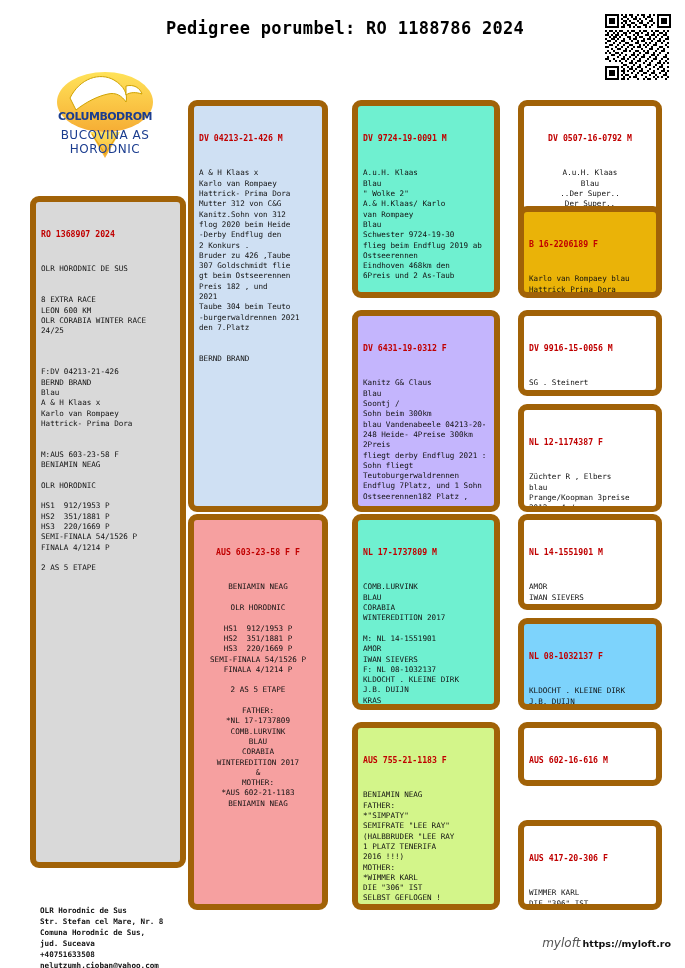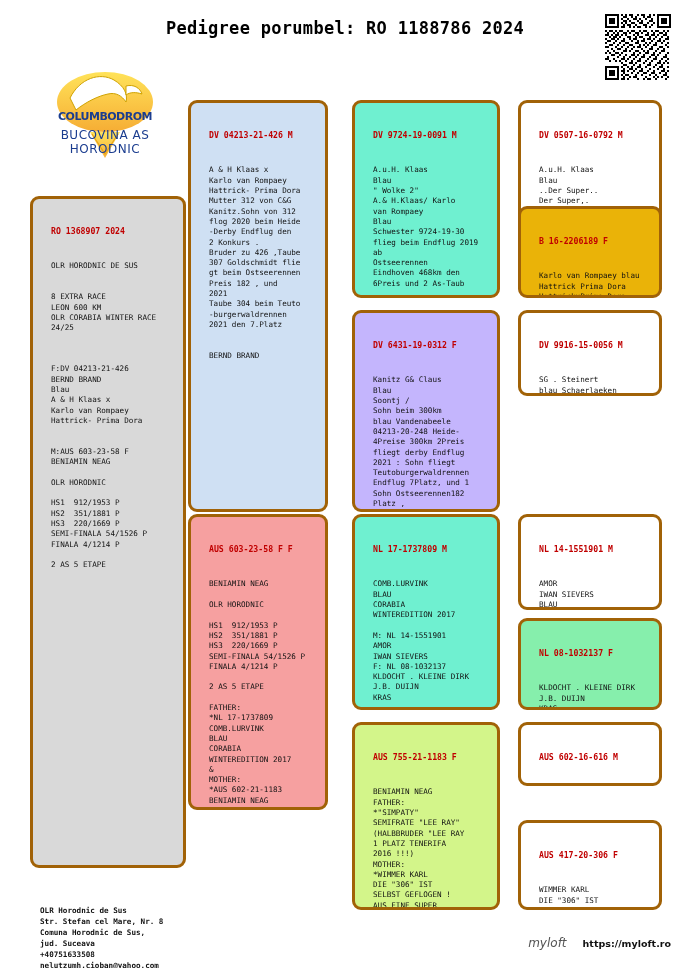"DV 04213-21-426 M" .box { border: 3px solid #a16207 -> 6px solid #a16207; padding: 6px 18px -> 6px 5px }
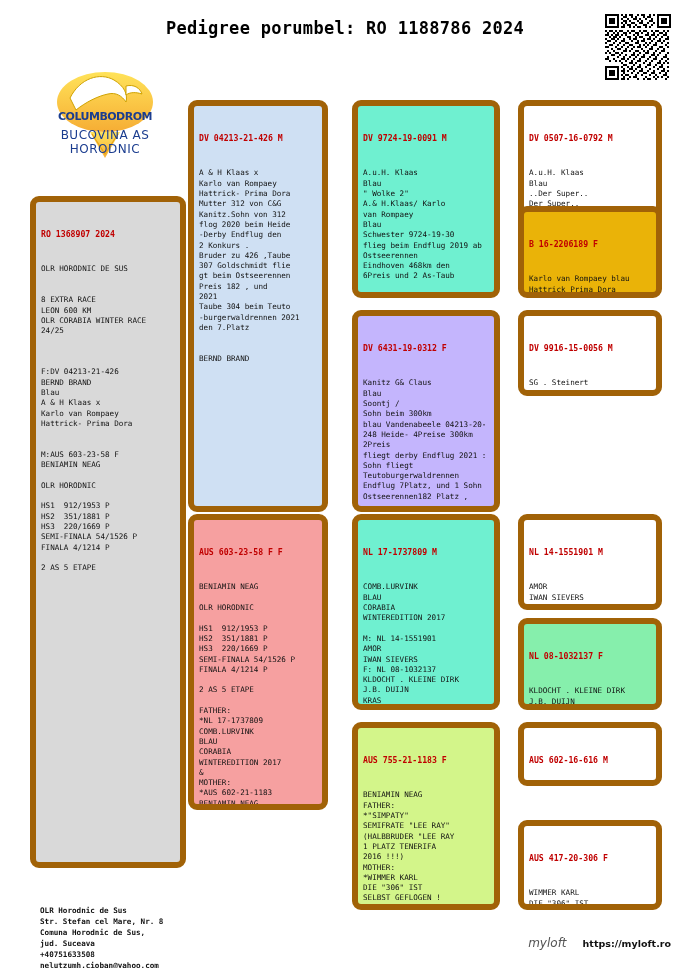"DV 0507-16-0792 M" div.box { text-align: none -> center }
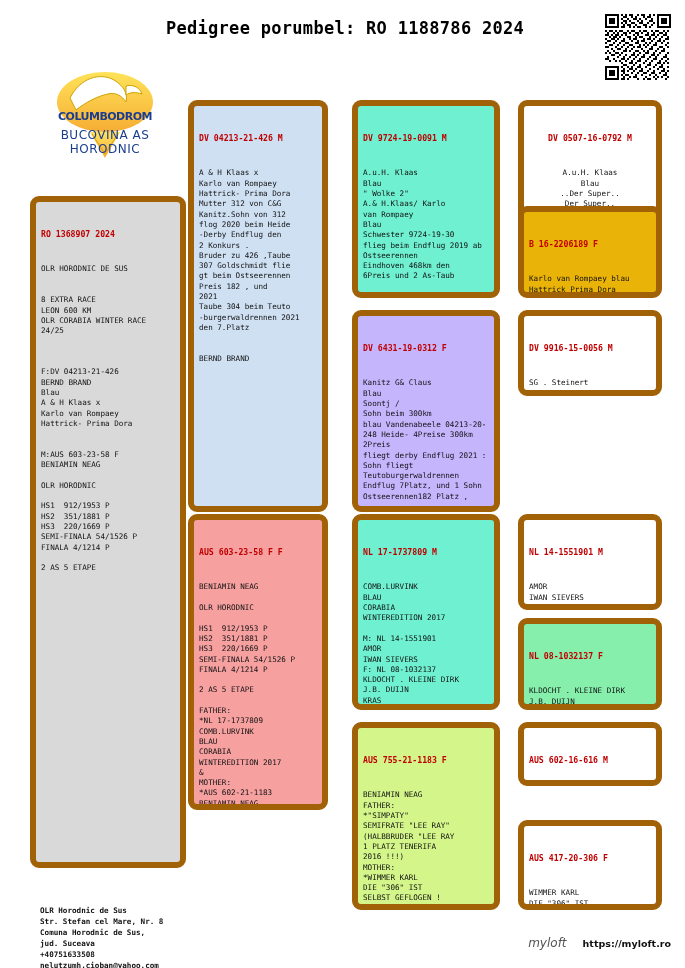"NL 12-1174387 F" div.box { html: none -> <div> <span>NL 12-1174387 F</span> <span>Züchter R , Elbers blau Prange/Koopman 3preise 2012 : 4 / 2013 : 8/4Pr 2014 : 1/1Pr</span> </div> }
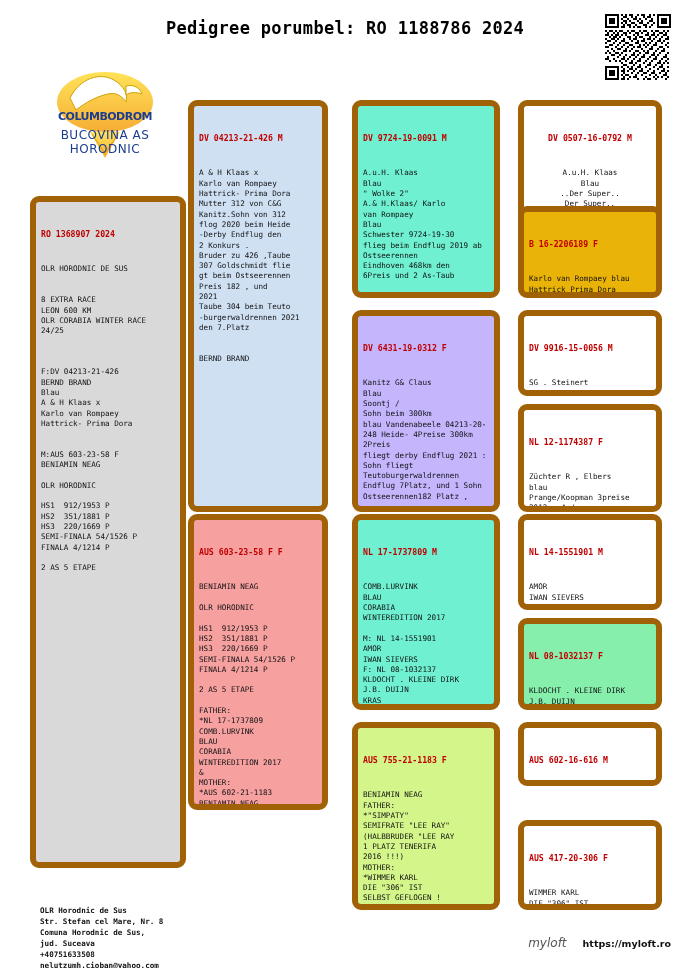"AUS 603-23-58 F F" div.box { height: 296px -> 396px; text-align: none -> center }
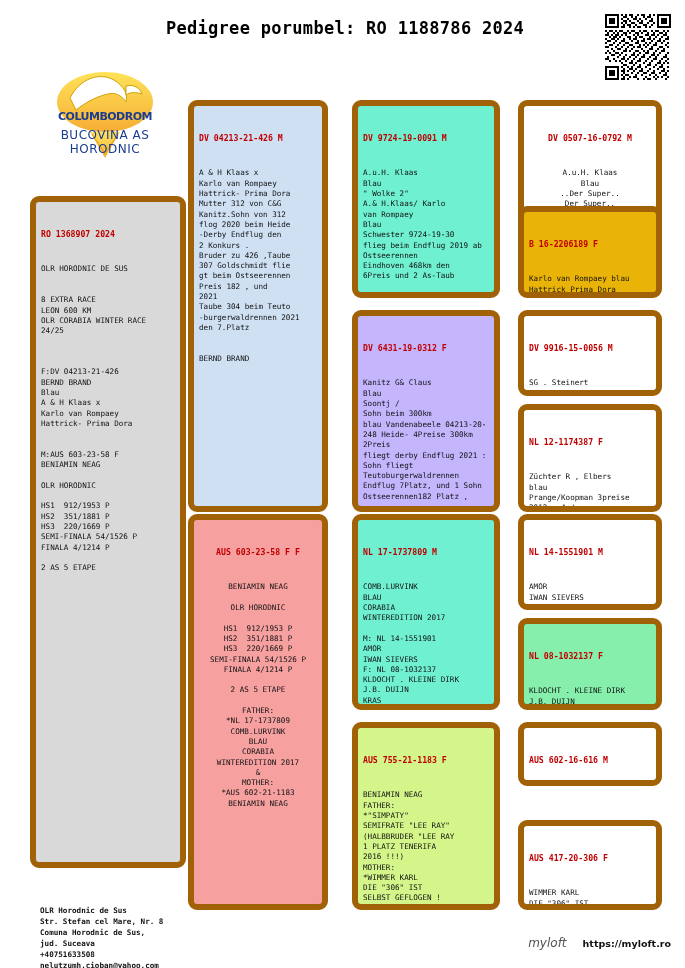"NL 08-1032137 F" div.box { background: #86efac -> #7dd3fc }
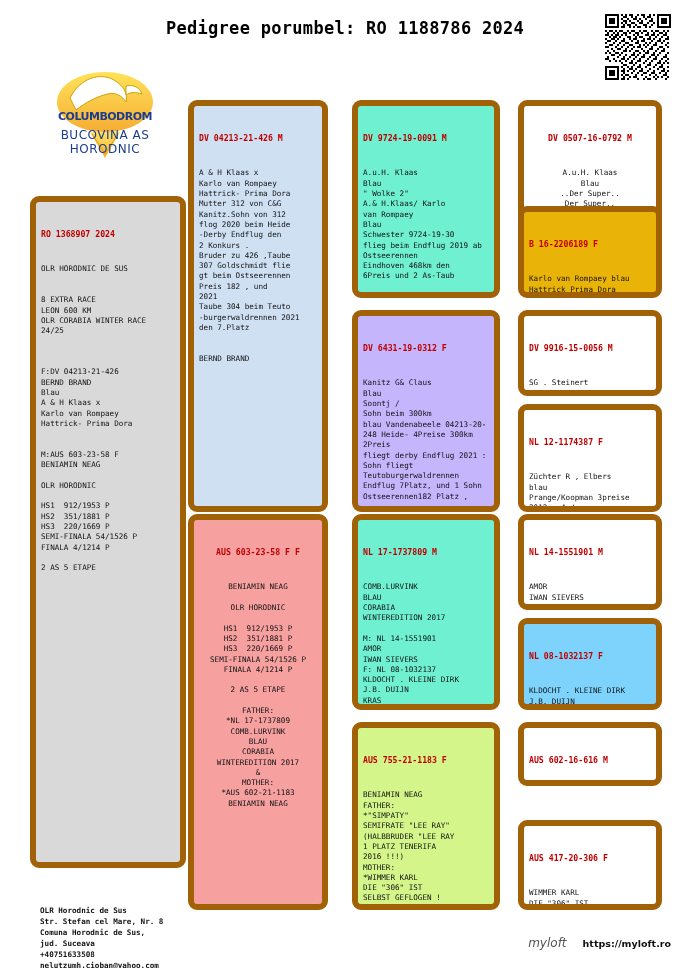"myloft" .brand { gap: 16px -> 2px }
